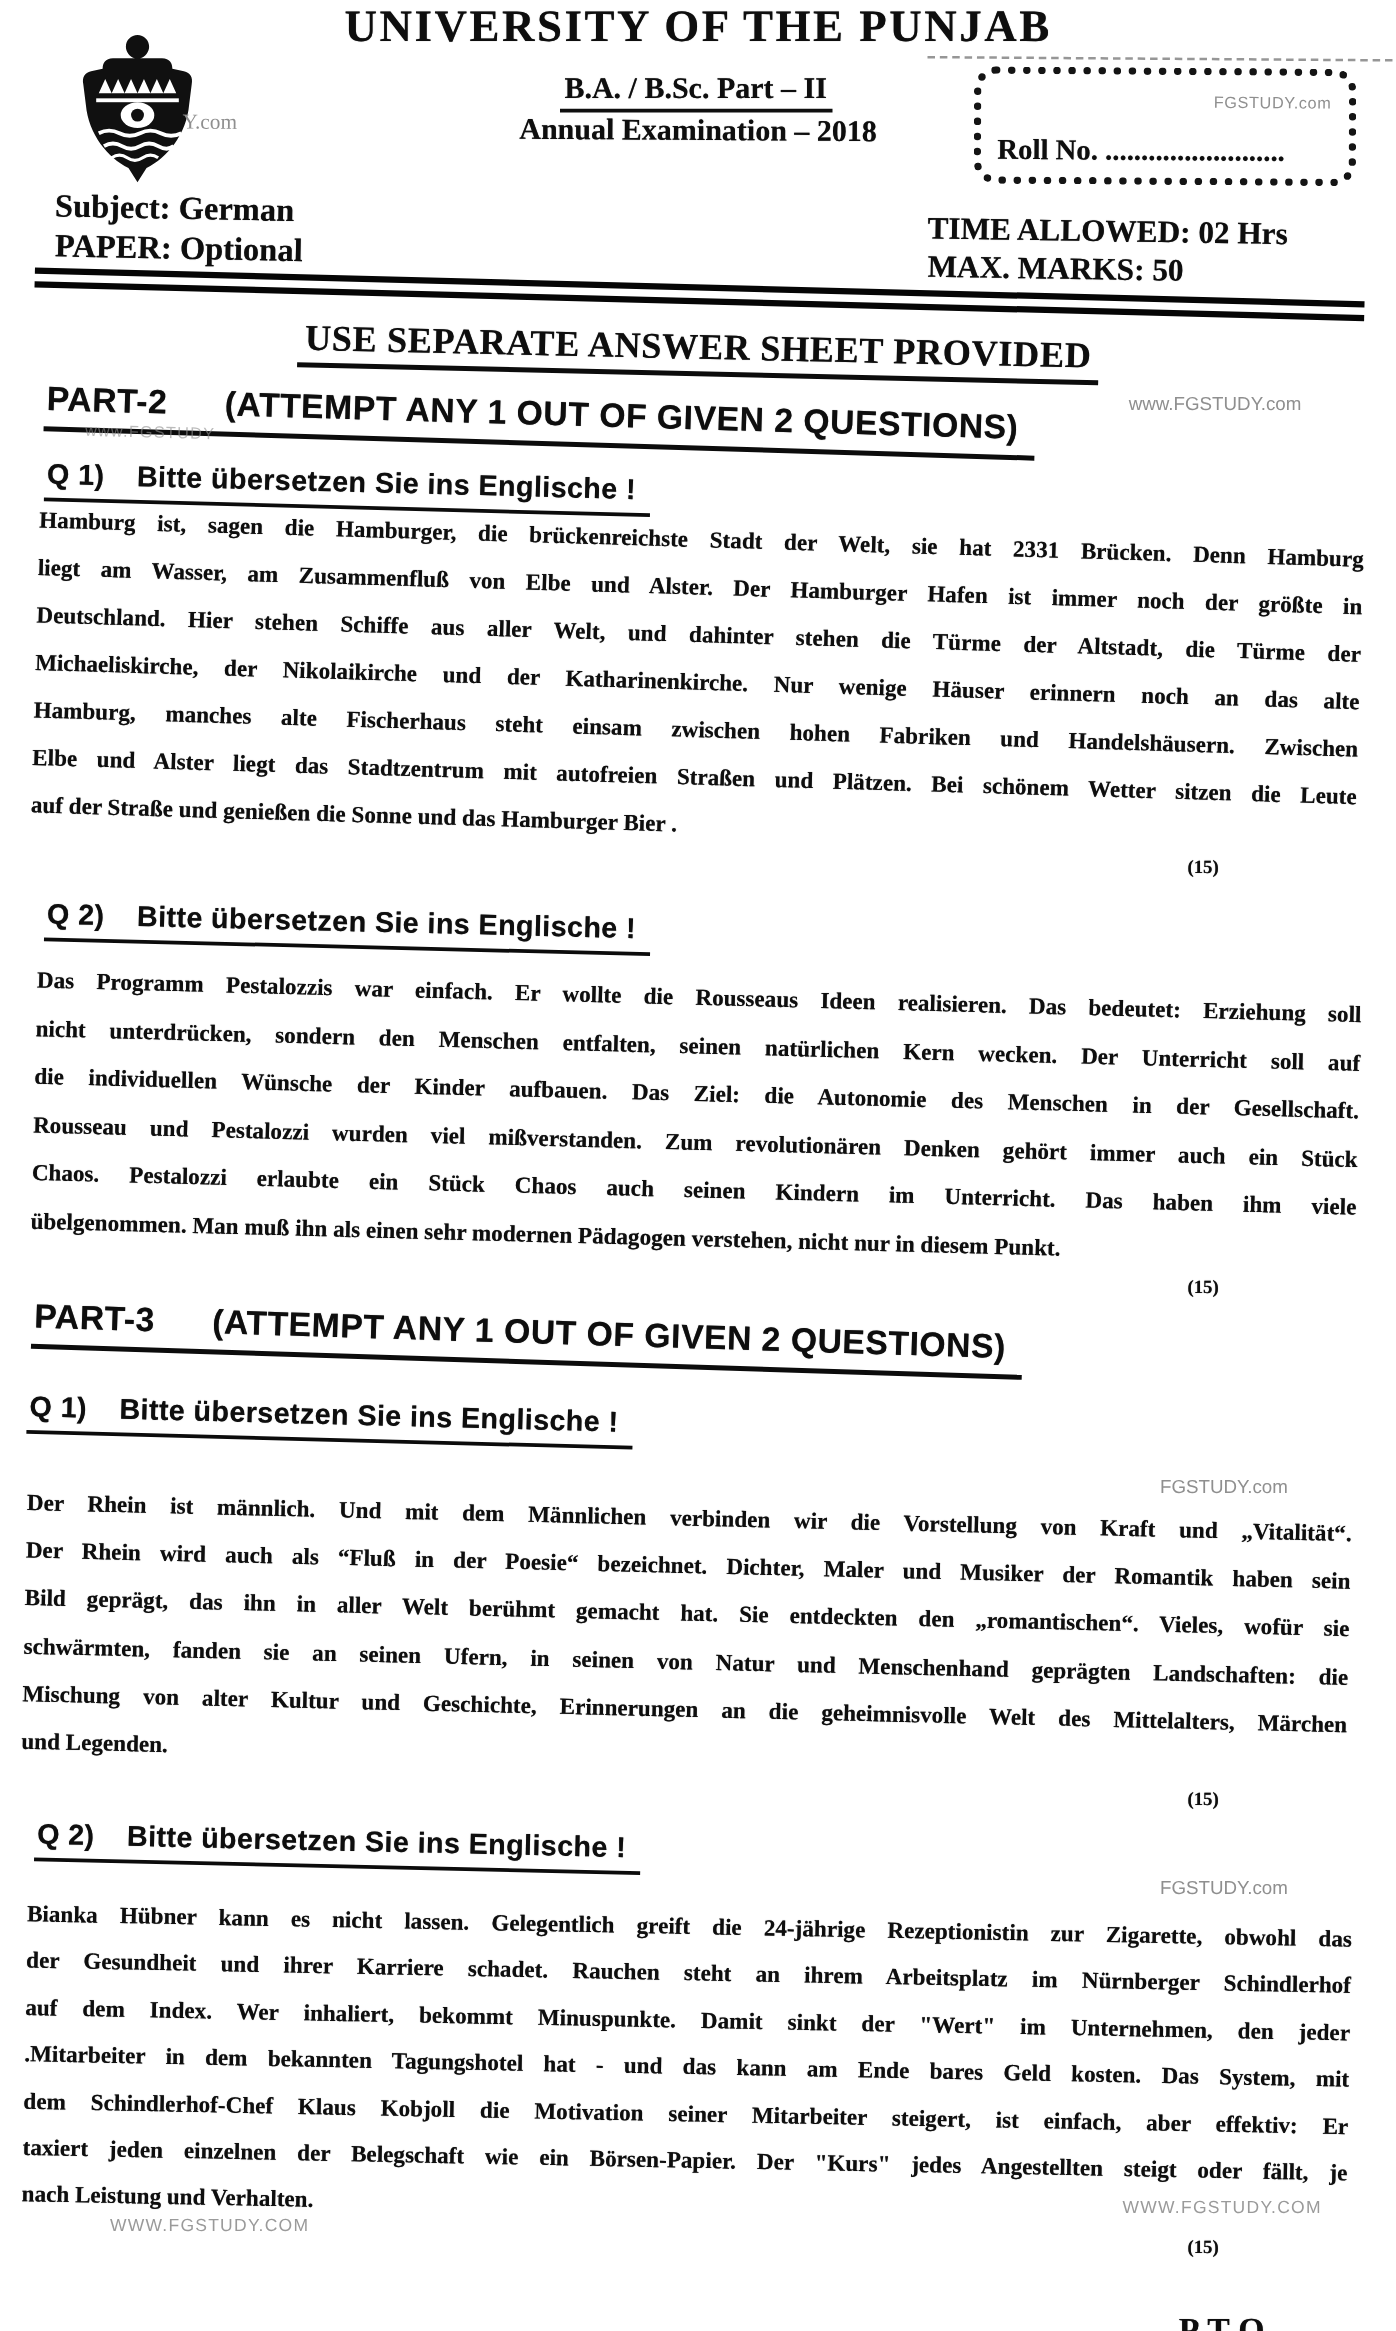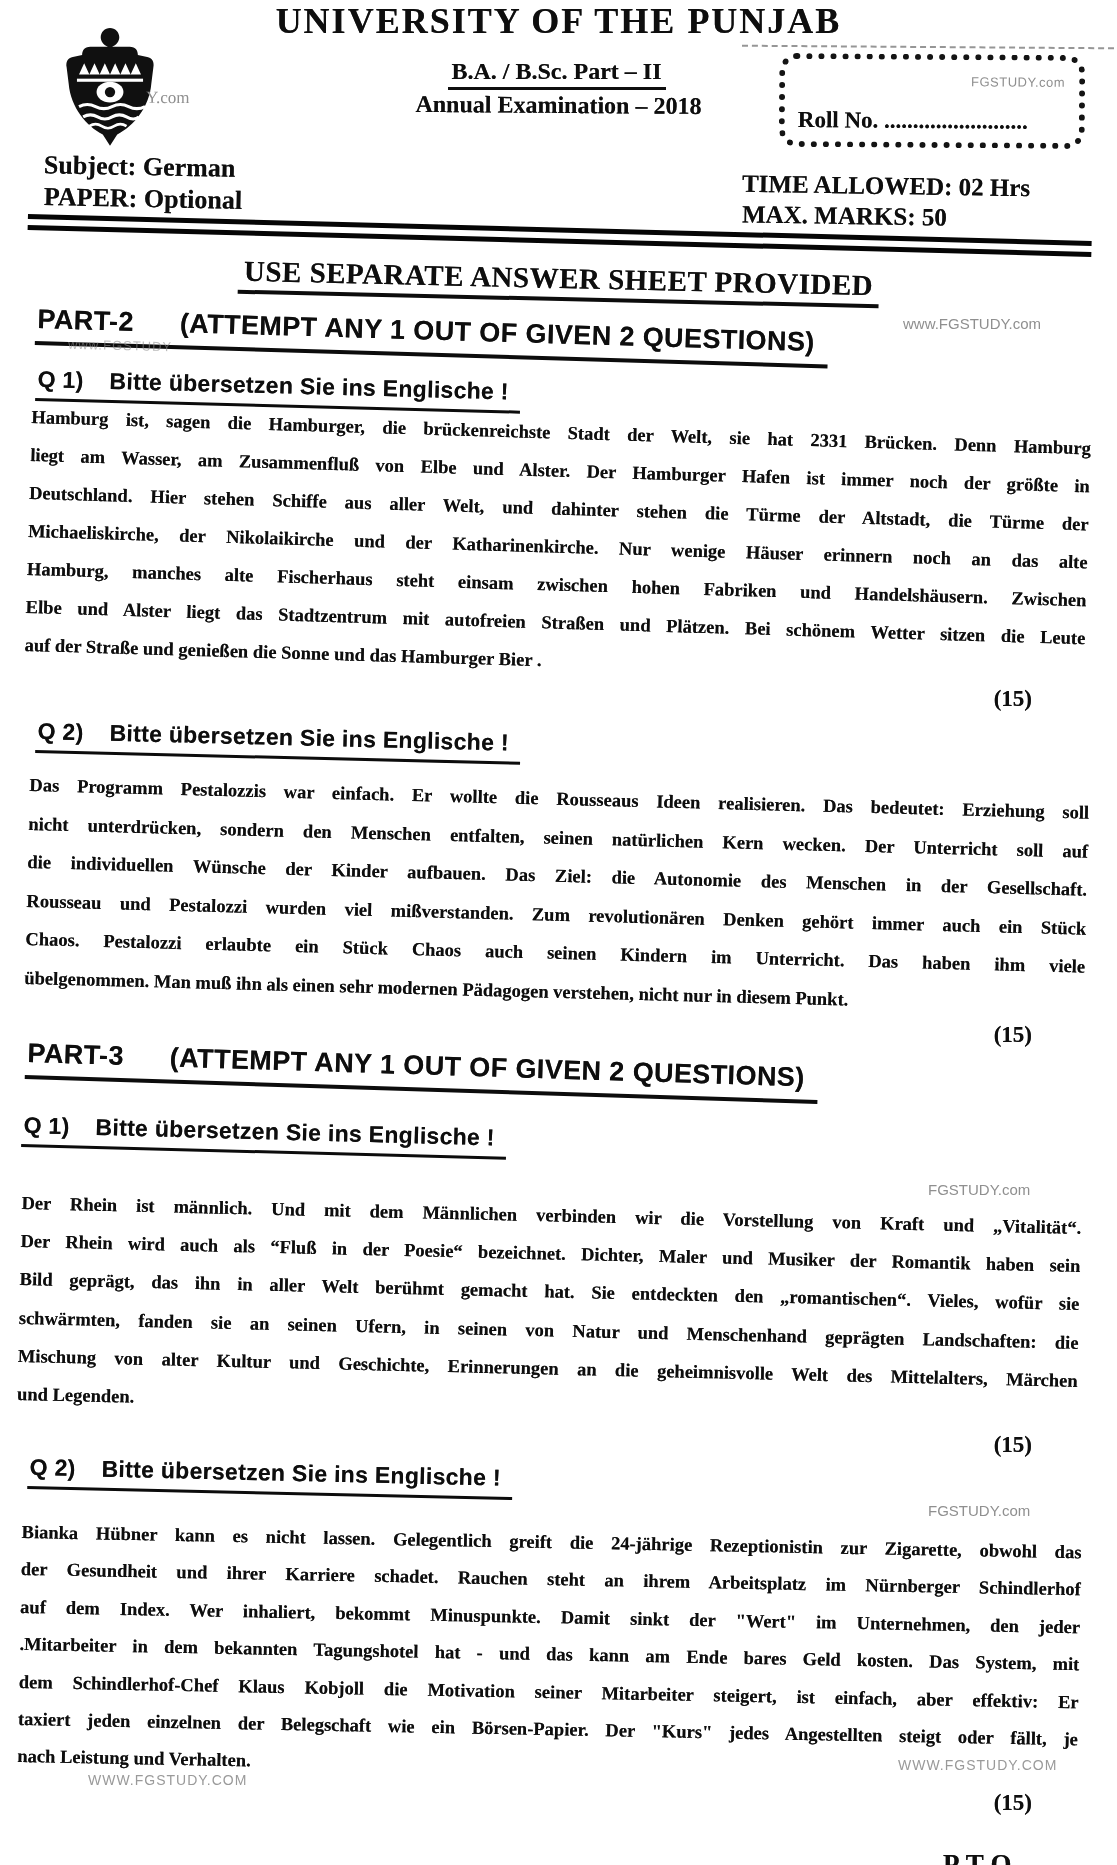"(15)" .marks { font-size: 23px -> 15px; text-align: right -> left }
